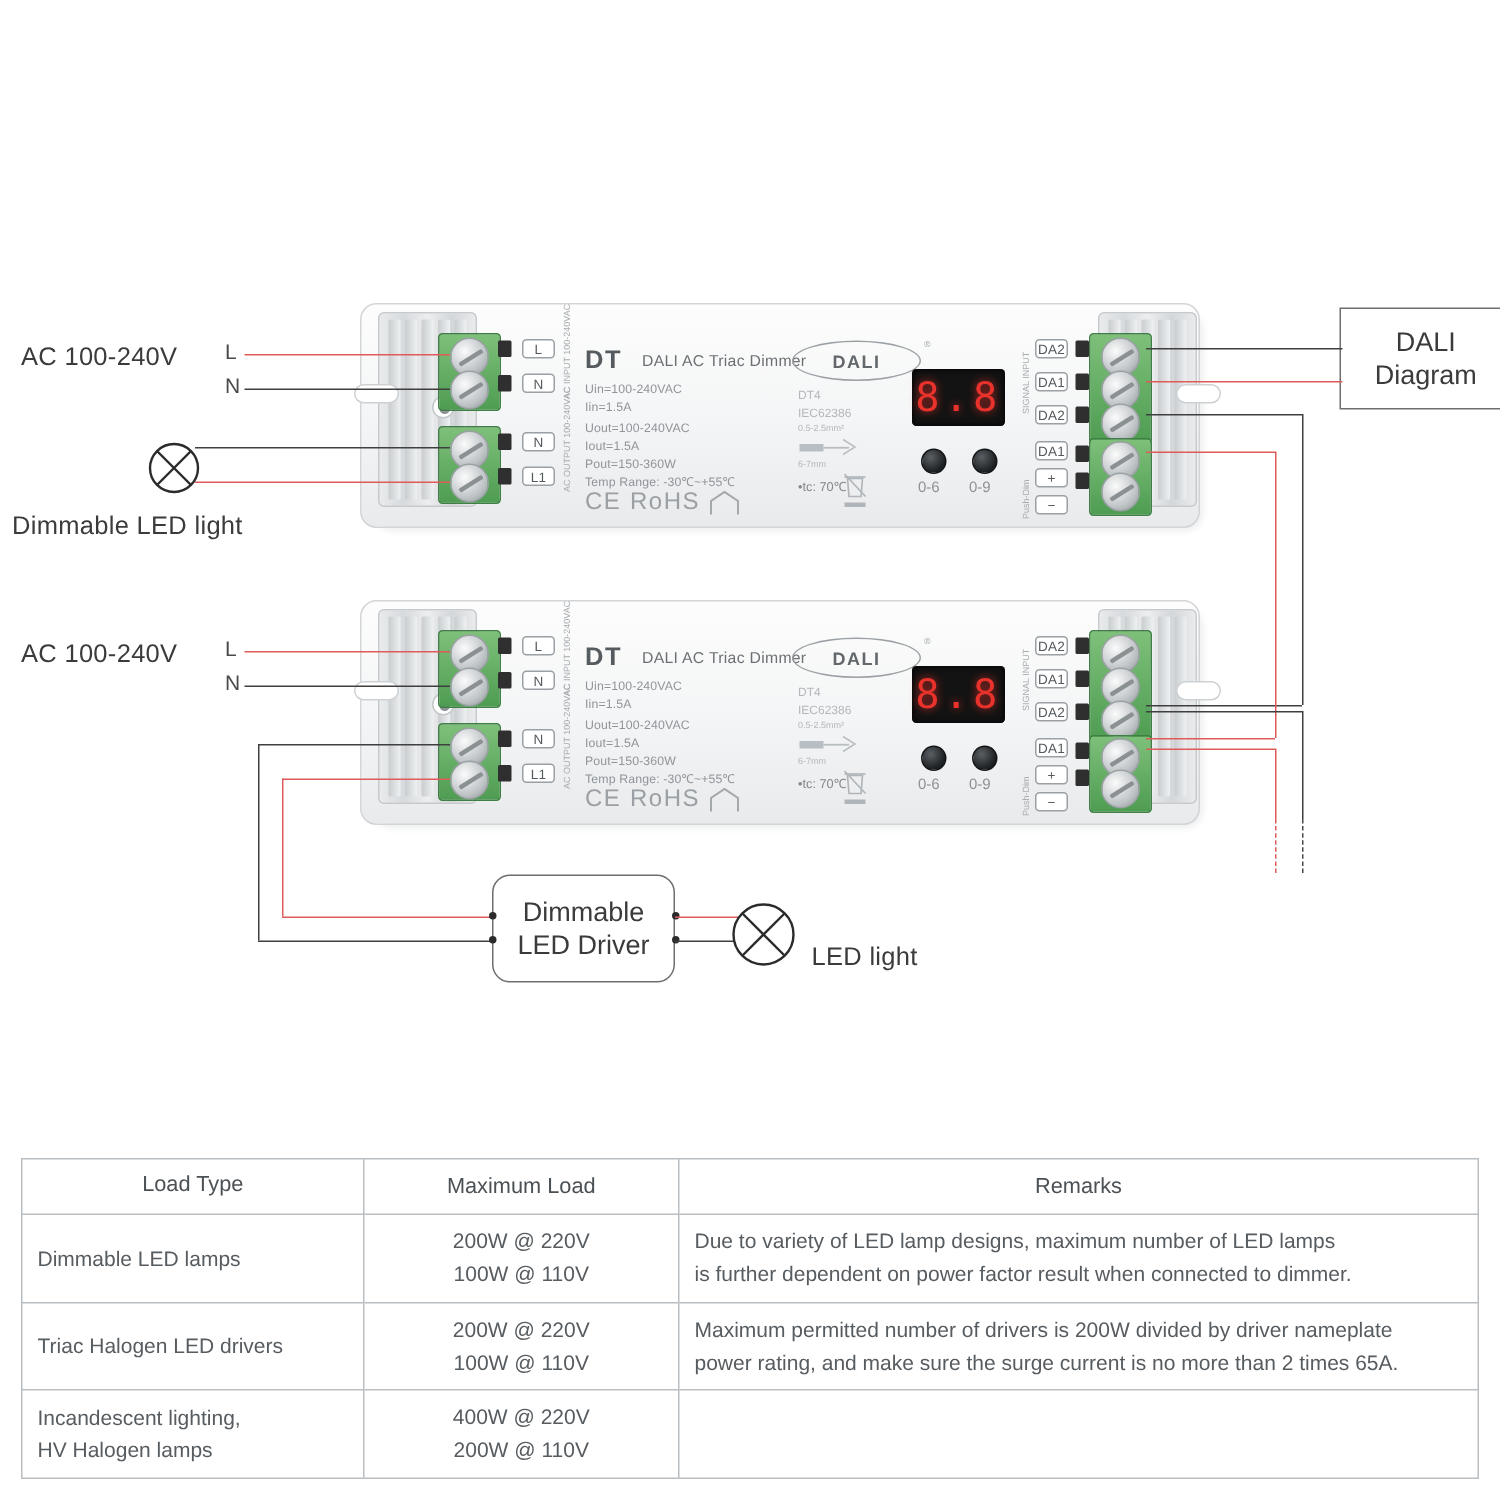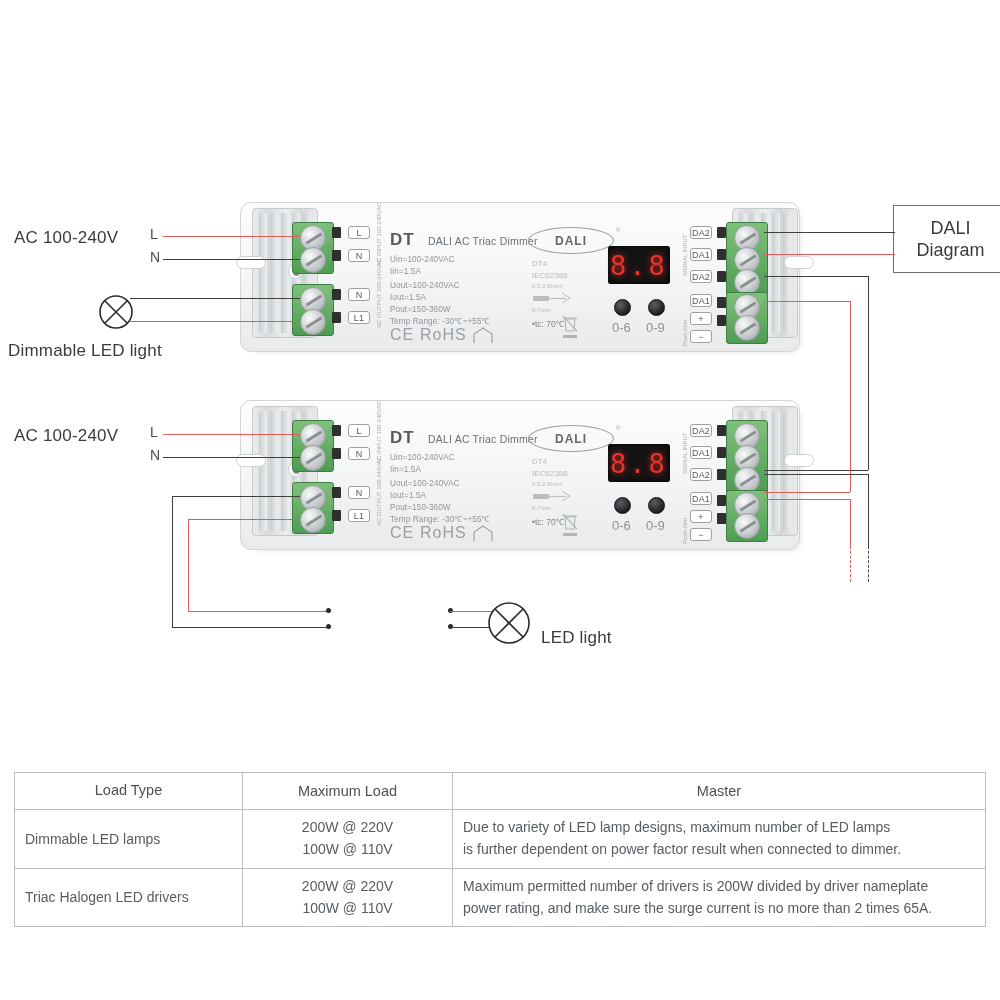"0-6" .btn-cap { font-size: 13px -> 10px }
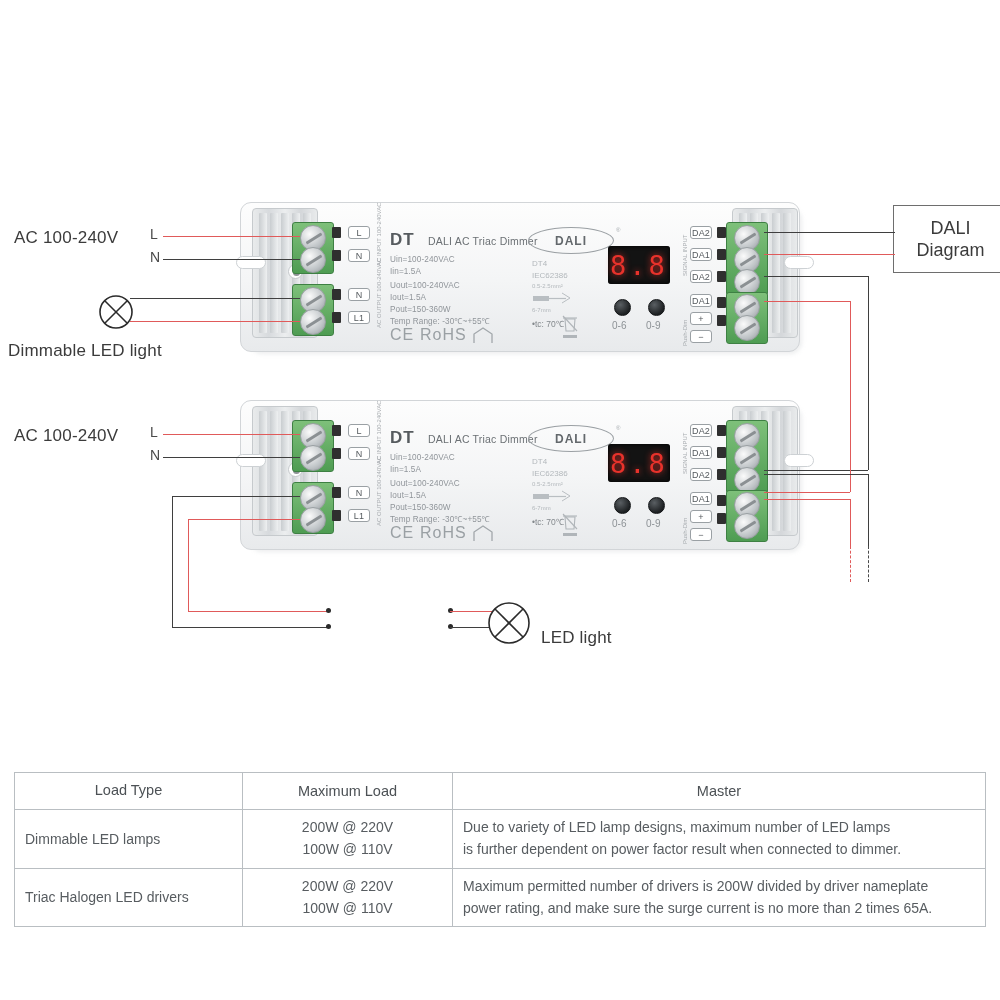"Dimmable" div.obox { html: none -> <div> <span>Dimmable</span> <span>LED Driver</span> </div> }
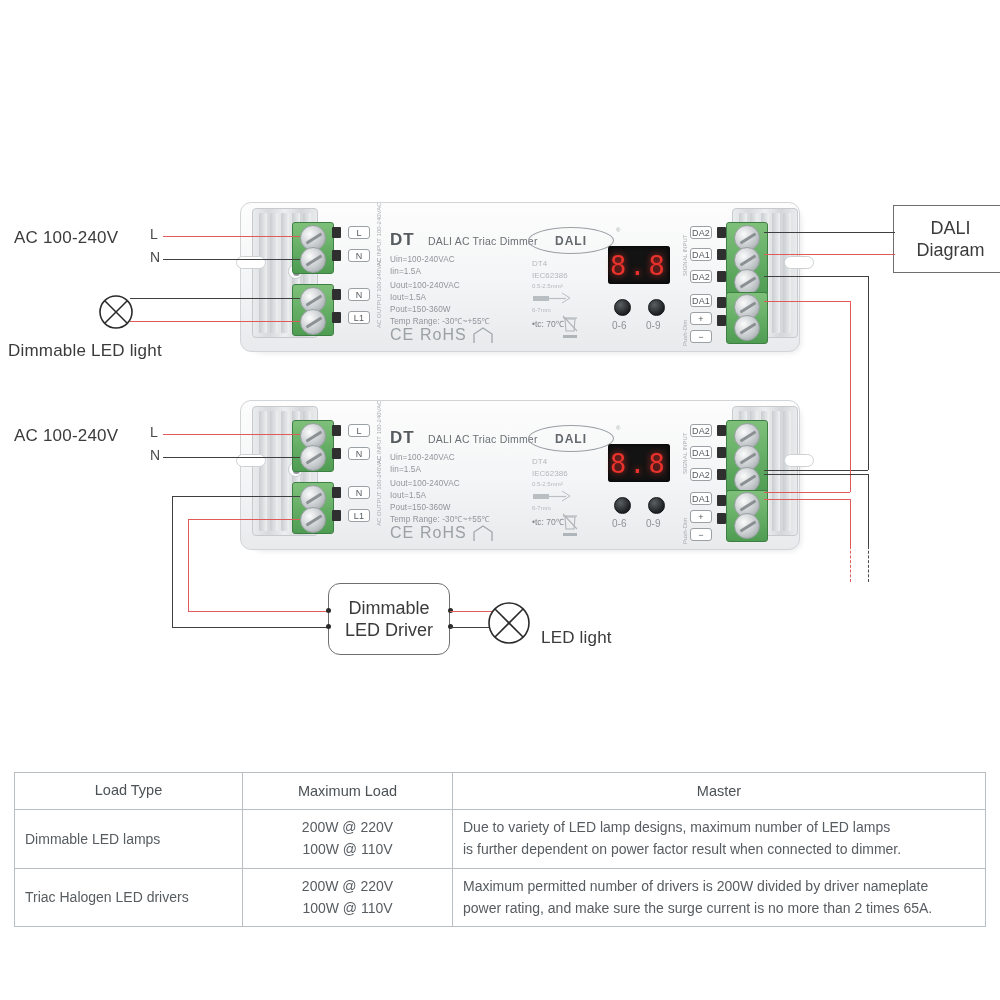"Master" th.c-rem { text: Master -> Remarks }
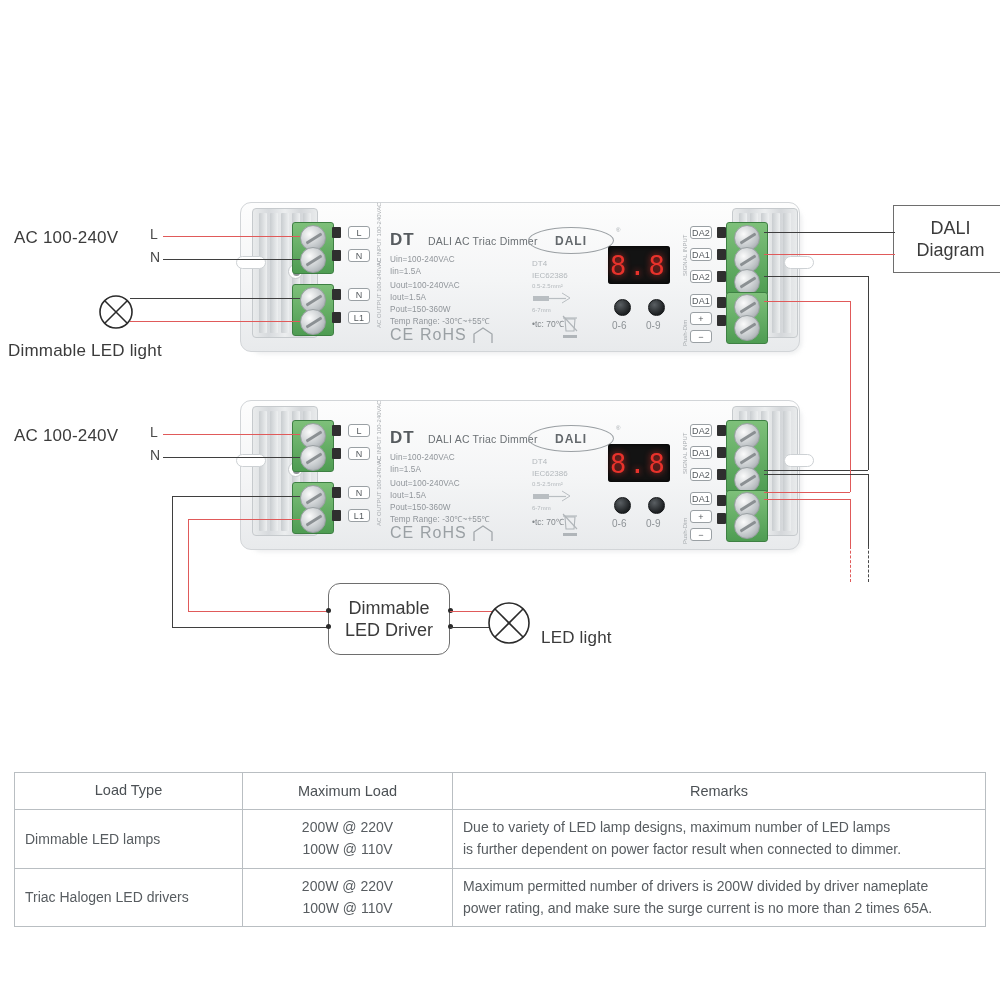"Incandescent lighting," tr { html: none -> <tr> <td> <div>Incandescent lighting,</div> <div>HV Halogen lamps</div> </td> <td> <div>400W @ 220V</div> <div>200W @ 110V</div> </td> <td> <div></div> </td> </tr> }
